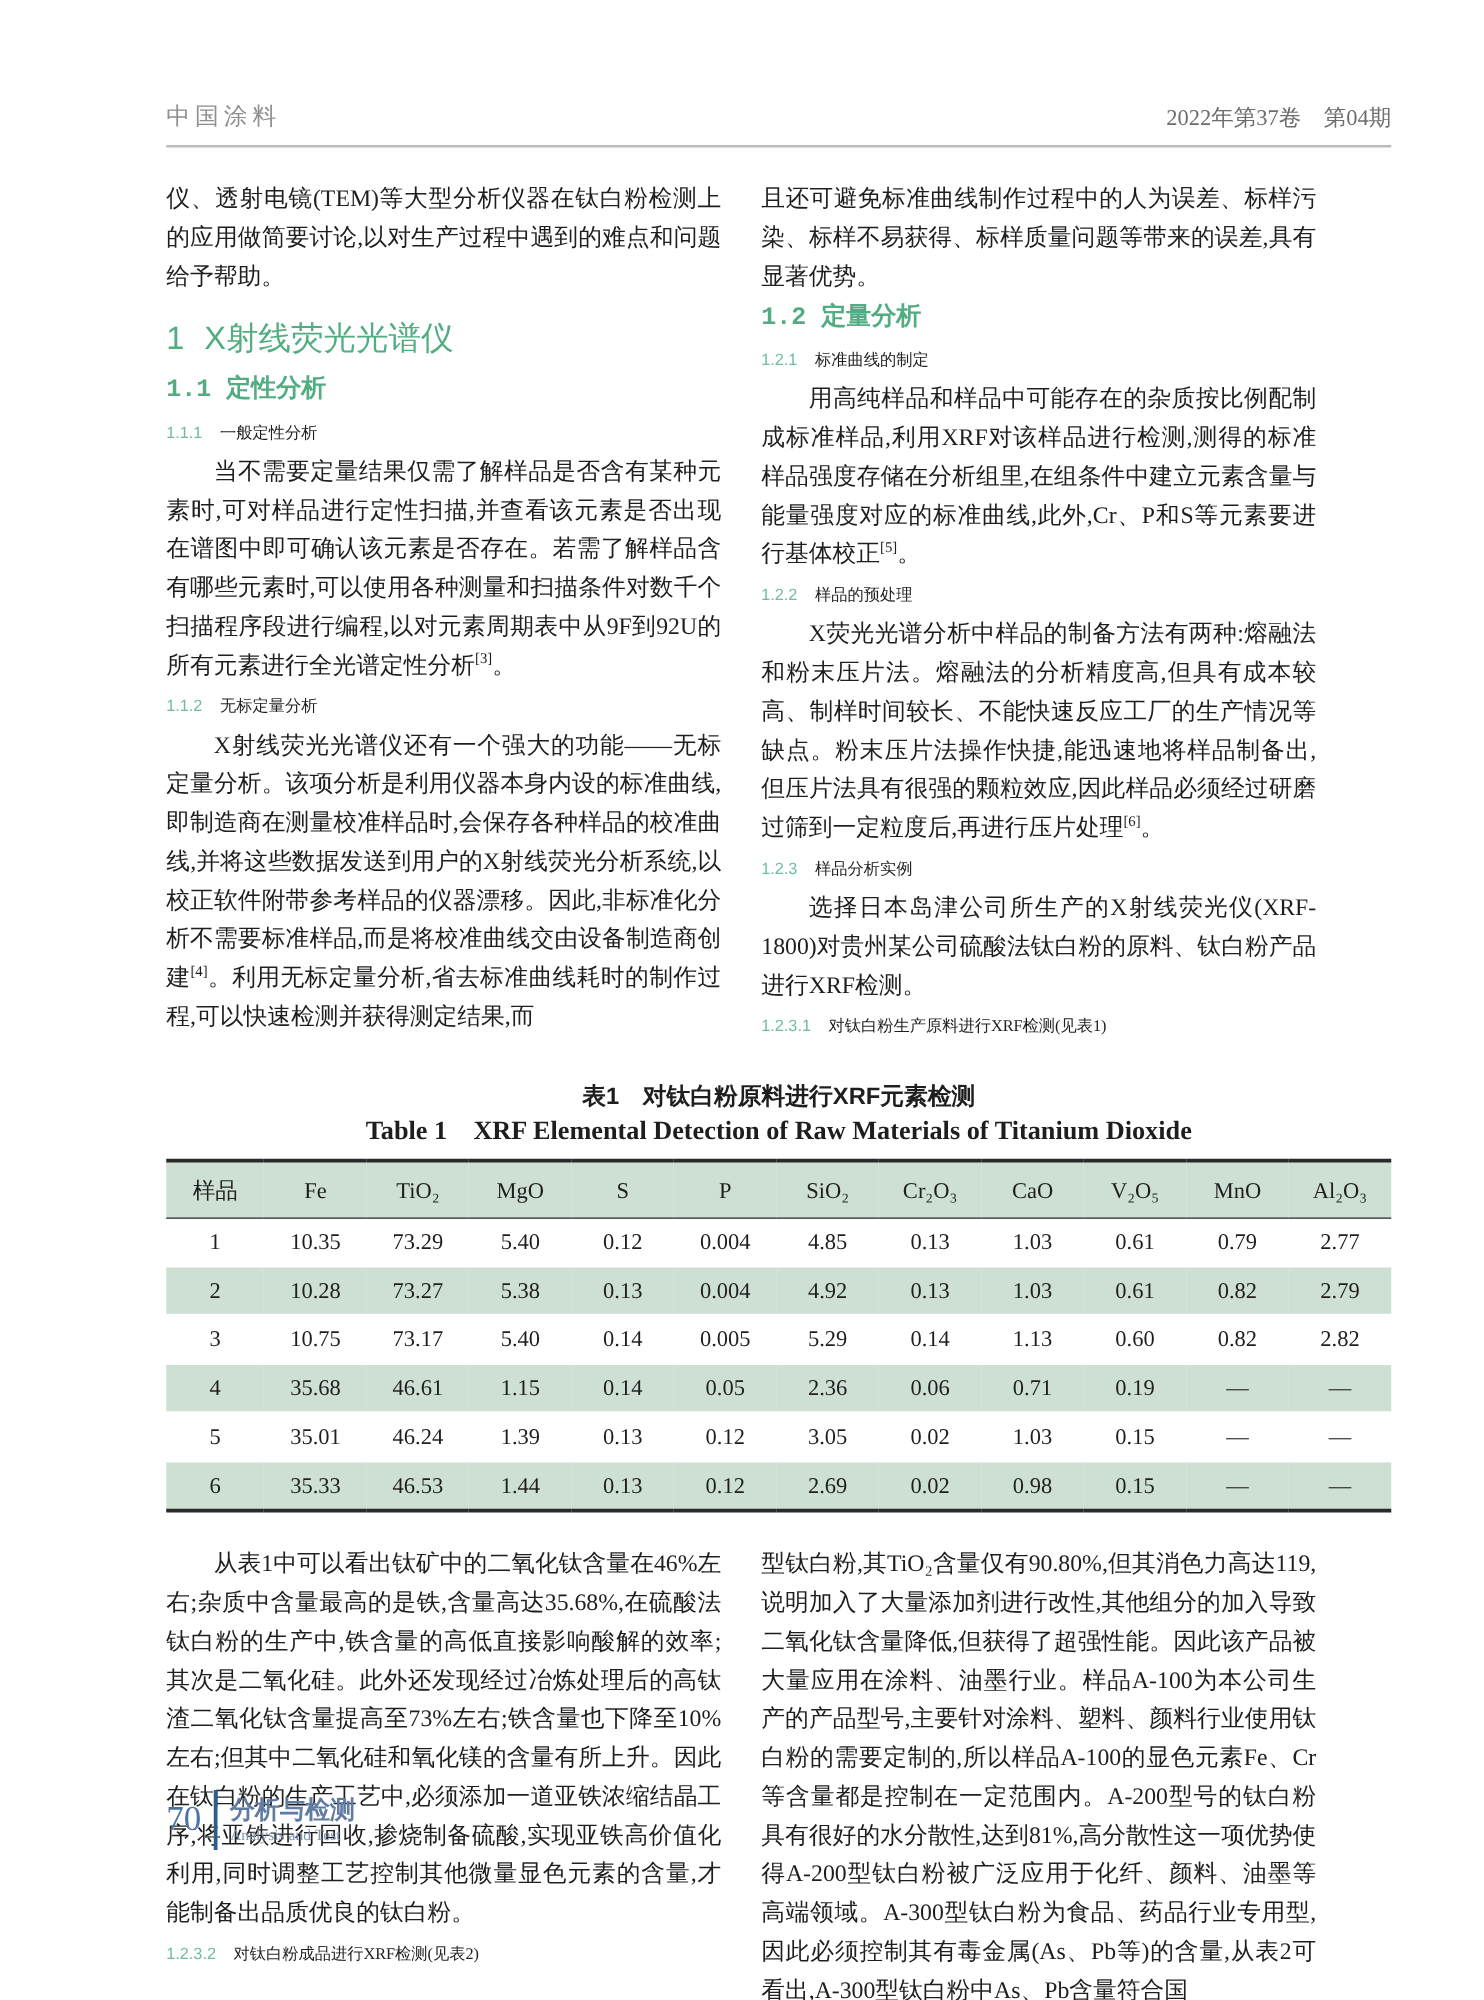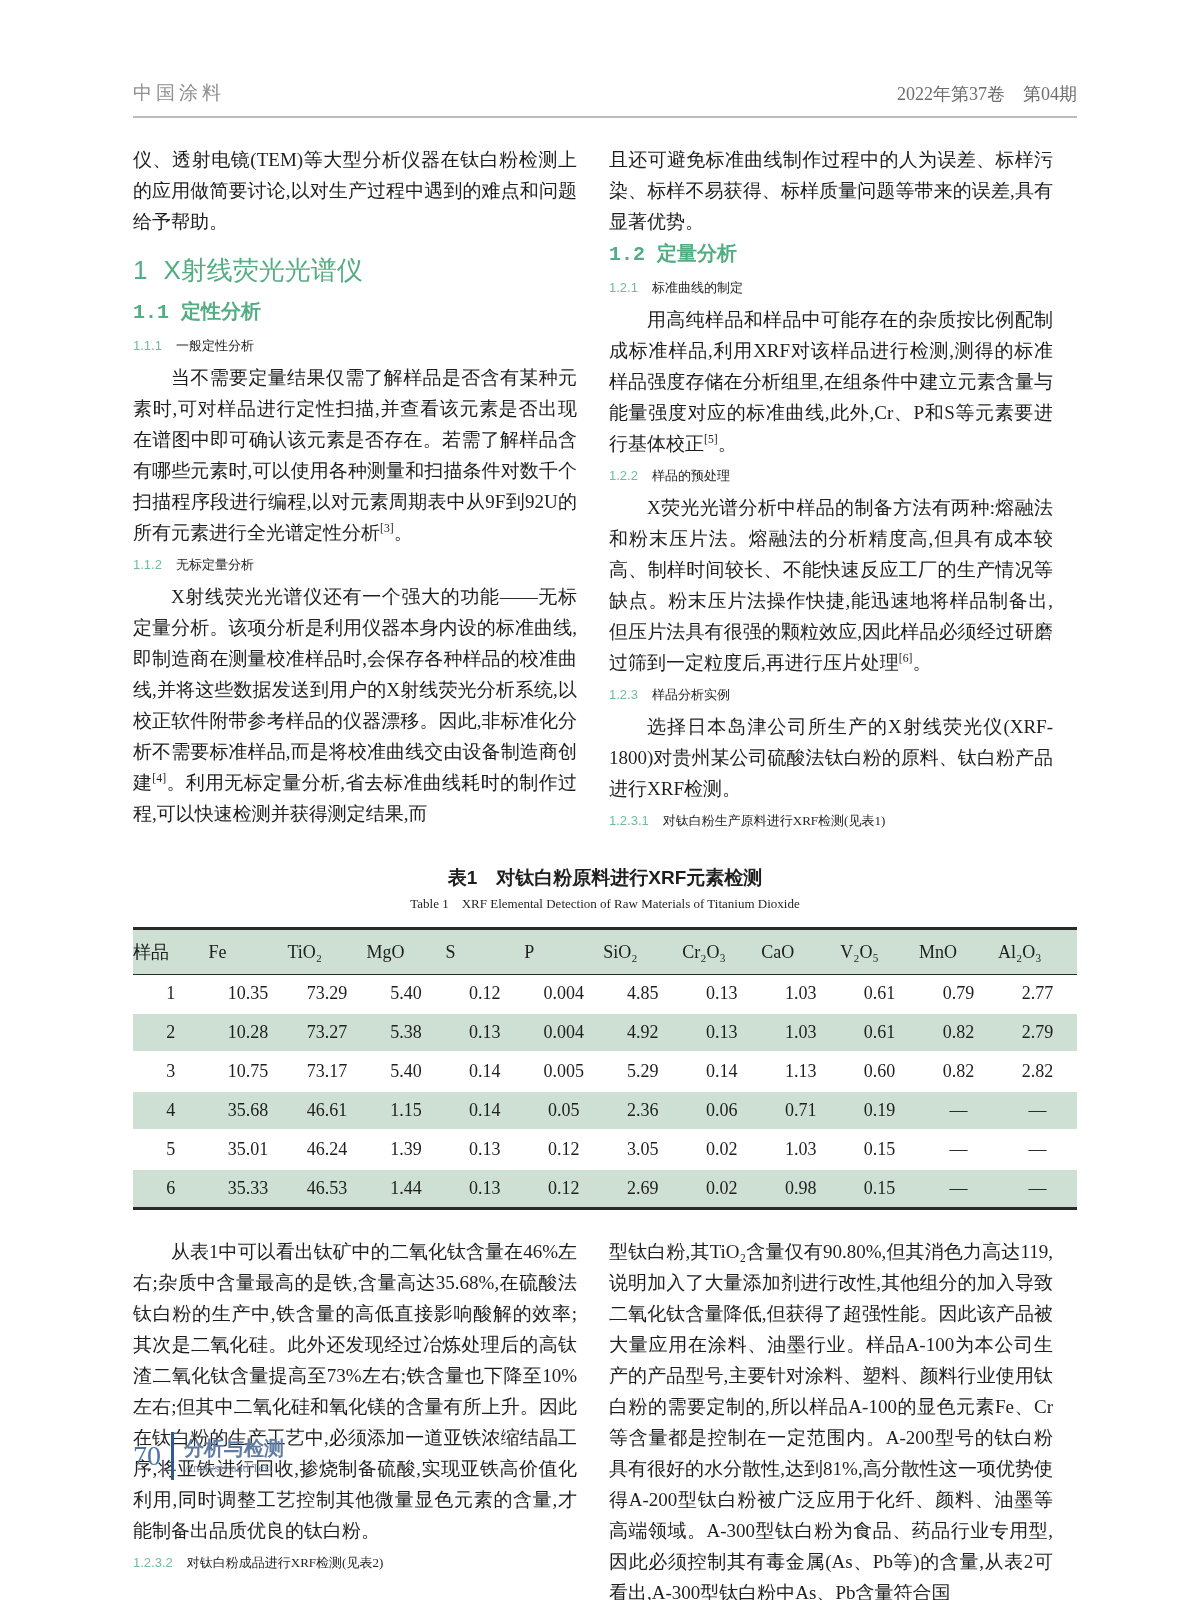"中国涂料" .page { padding: 80px 110px 0 133px -> 80px 74px 0 133px }
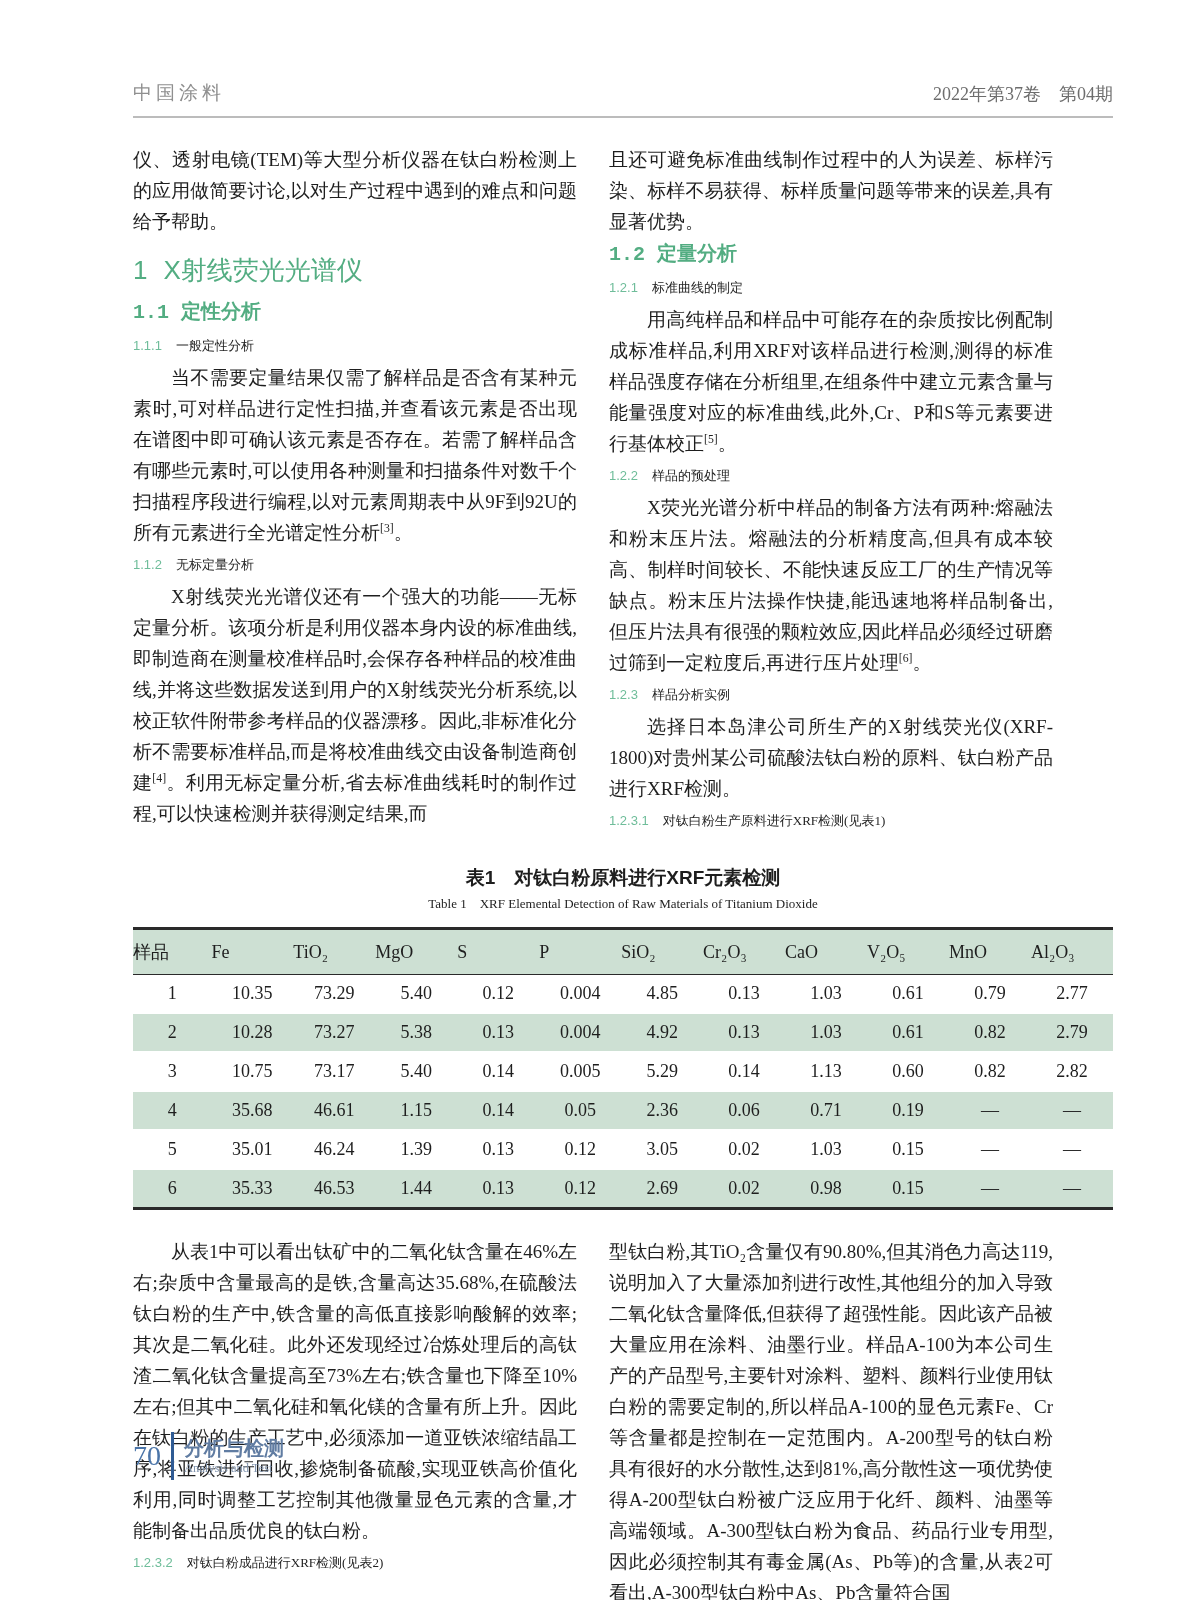"Table 1 XRF Elemental Detection" .tbl-title-en { font-size: 13px -> 21px; font-weight: normal -> bold }
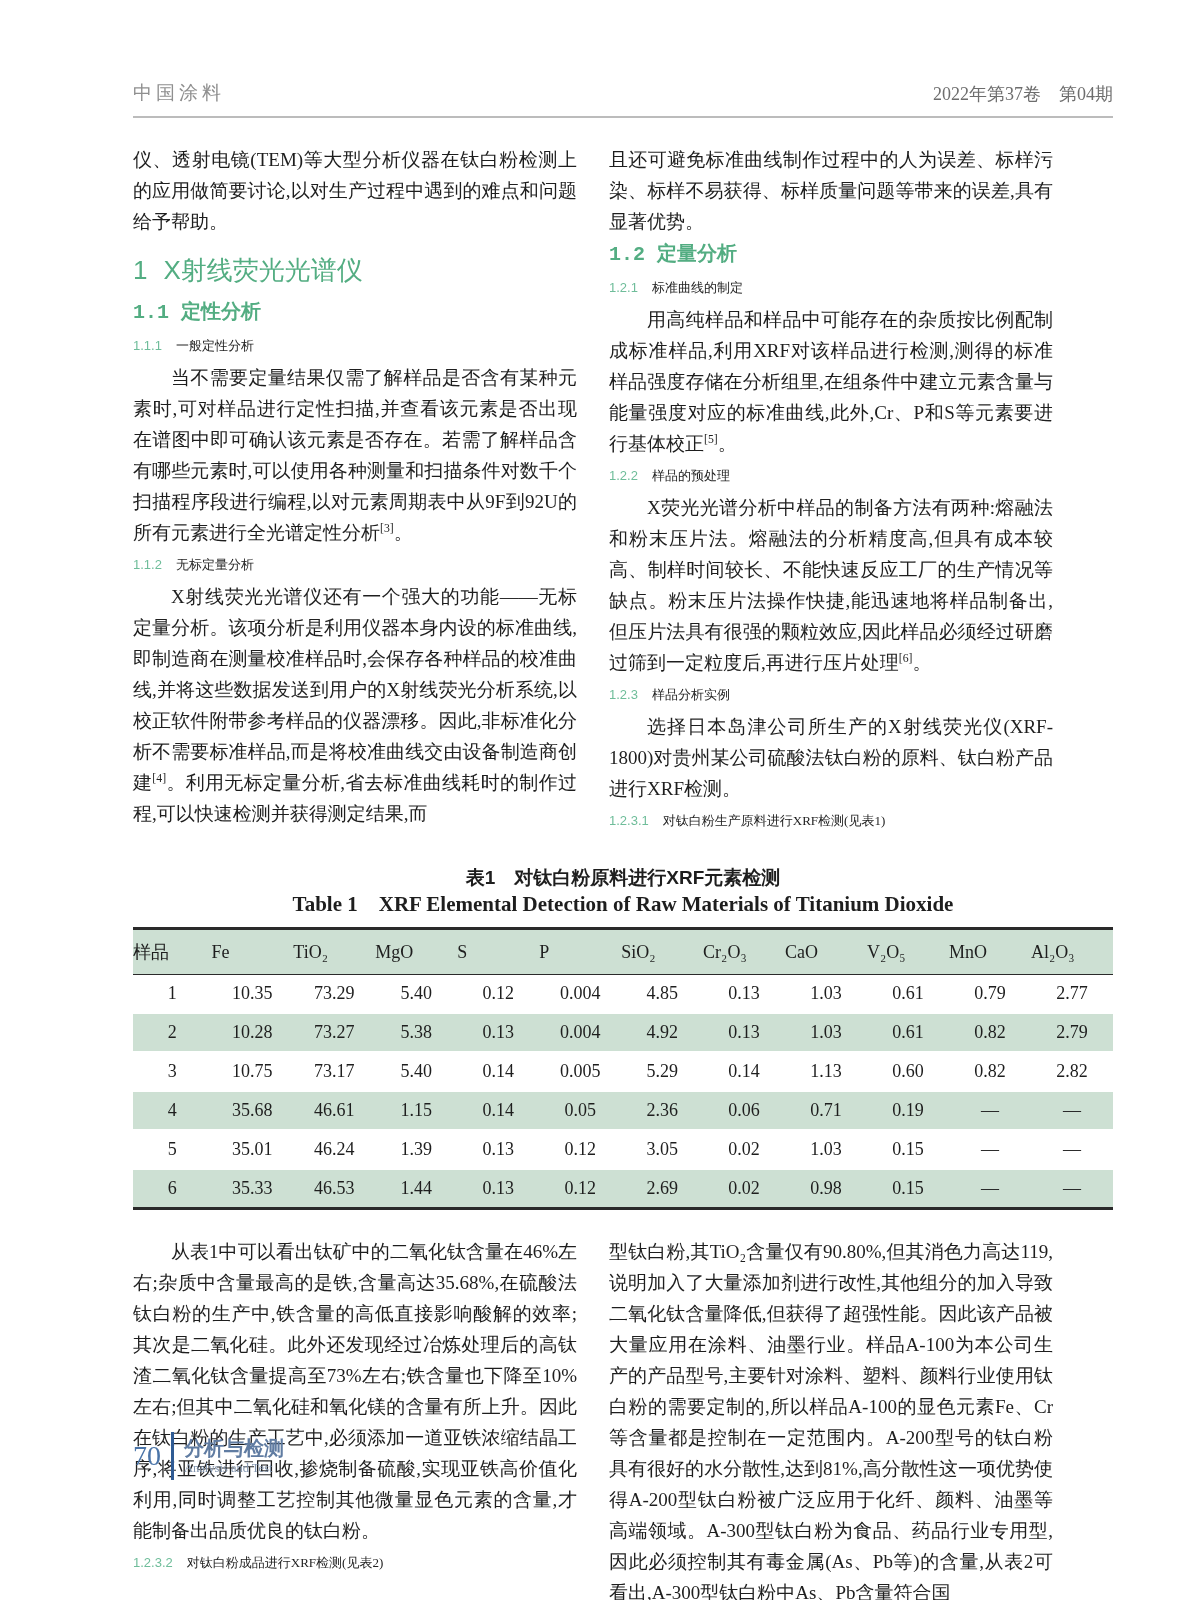"样品" th { text-align: left -> center }
